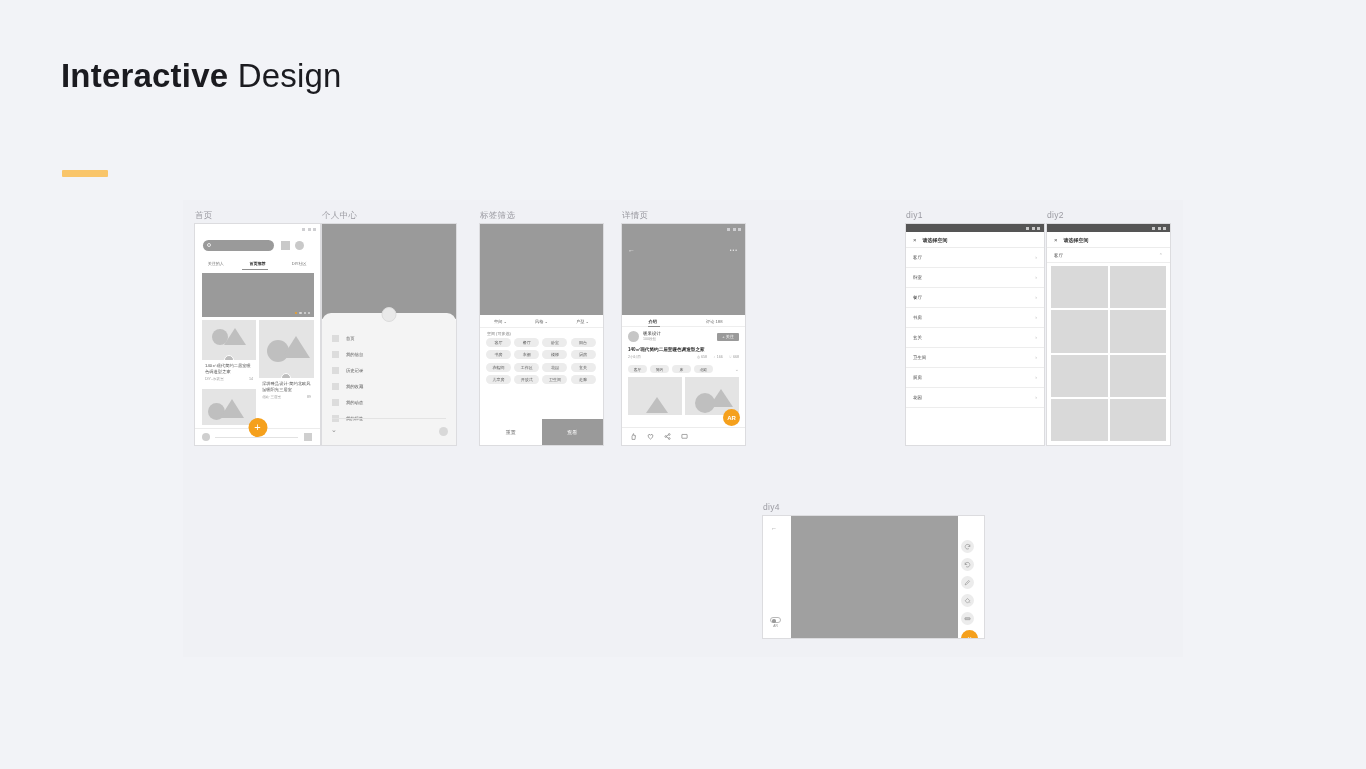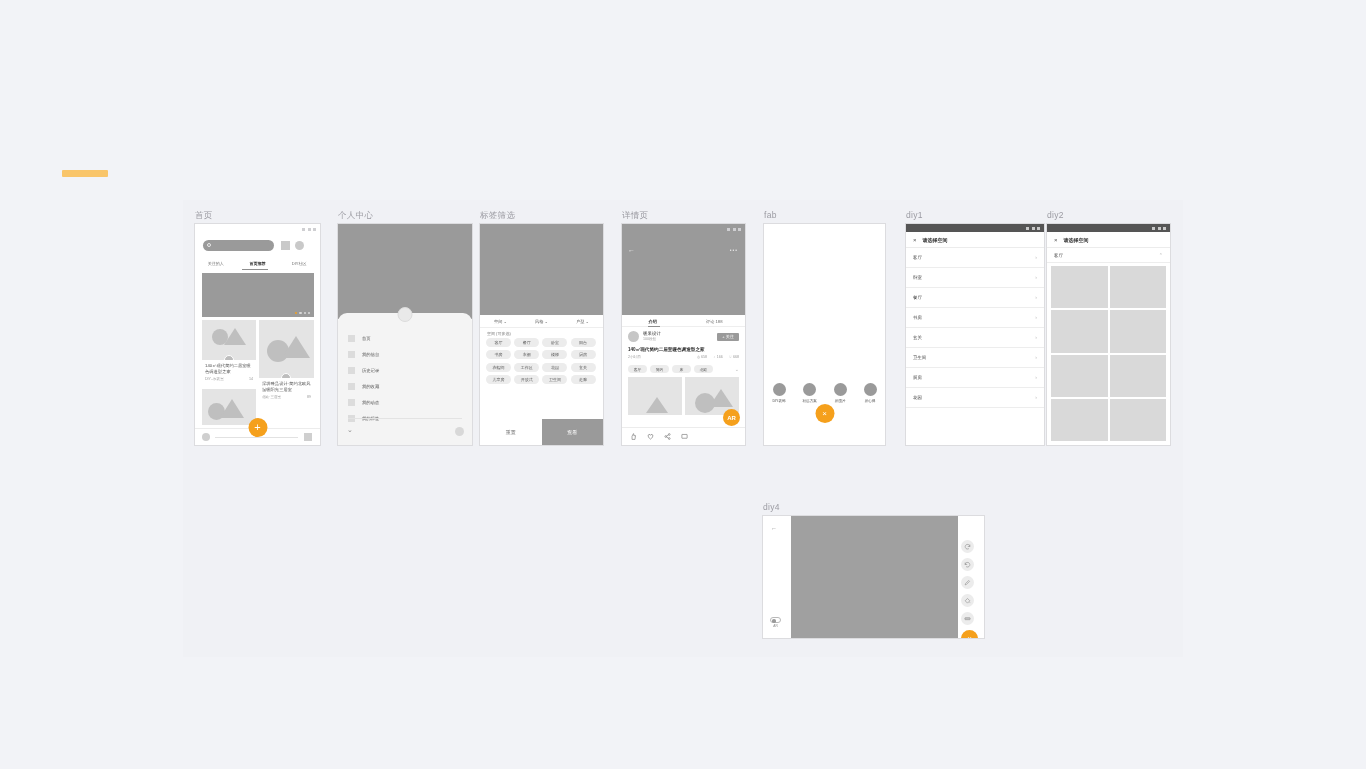"Interactive Design" div.title-en { html: none -> <div> <b>Interactive</b><span> Design</span> </div> }
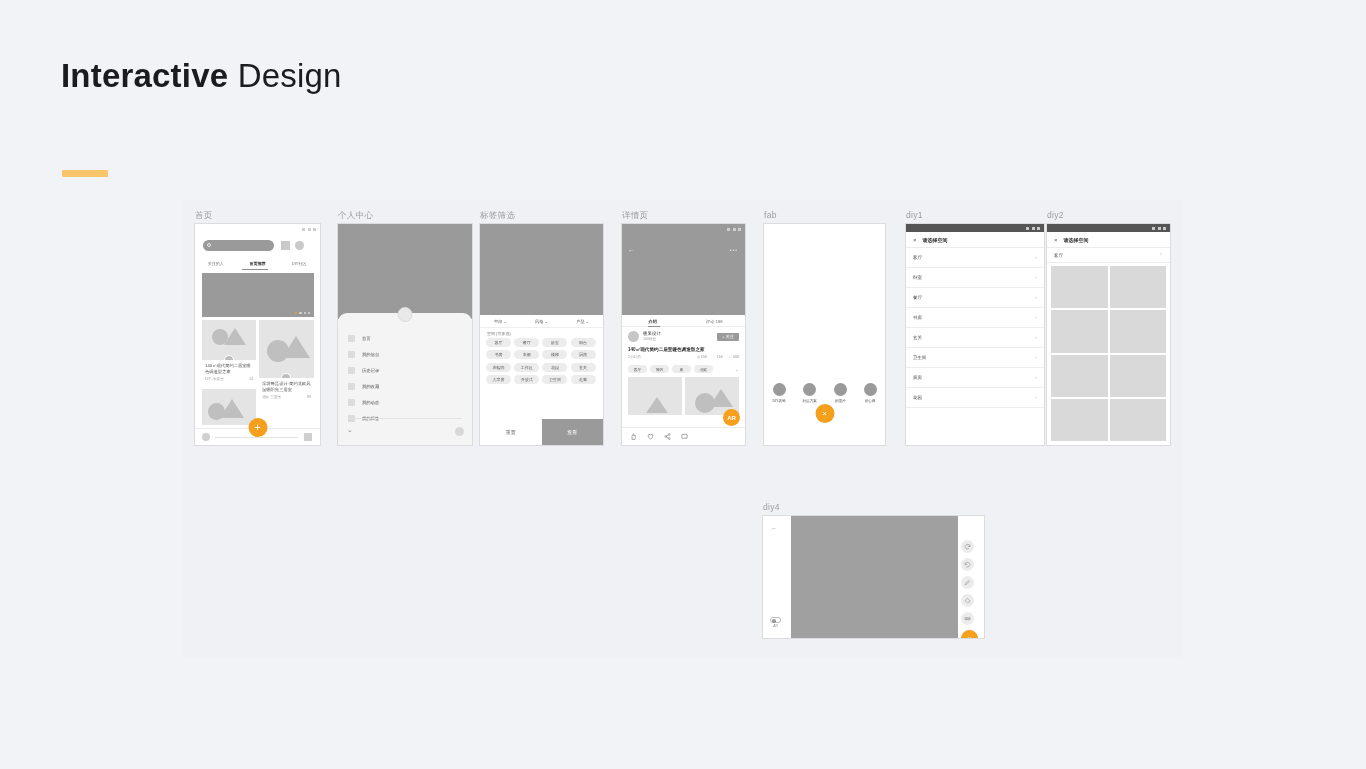"个人中心" #s2 { left: 337px -> 321px }
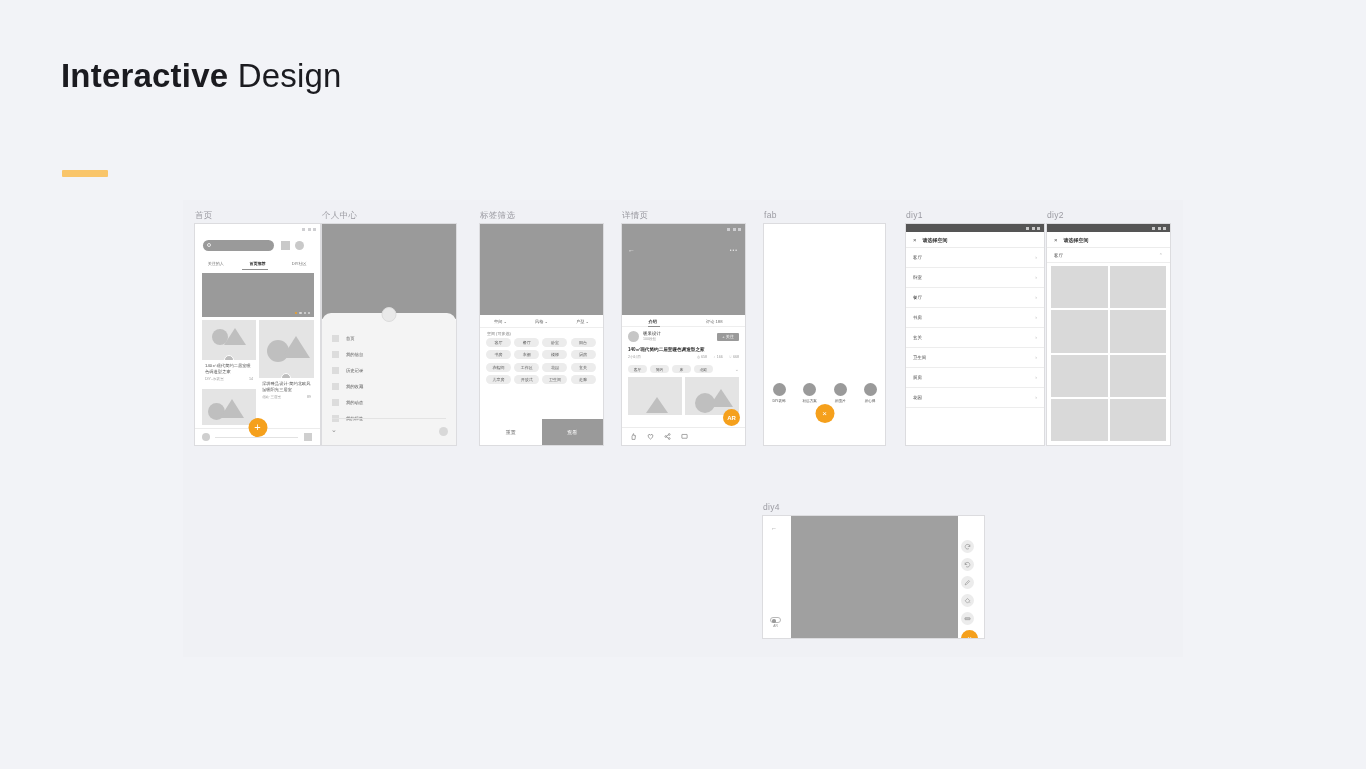"fab" div.frame { html: <div> <div>fab</div> <div> <div> <div> <div></div> <div>DIY装饰</div> </div> <div> <div></div> <div>精选方案</div> </div> <div> <div></div> <div>发图片</div> </div> <div> <div></div> <div>发心得</div> </div> </div> <div>×</div> </div> </div> -> none }
